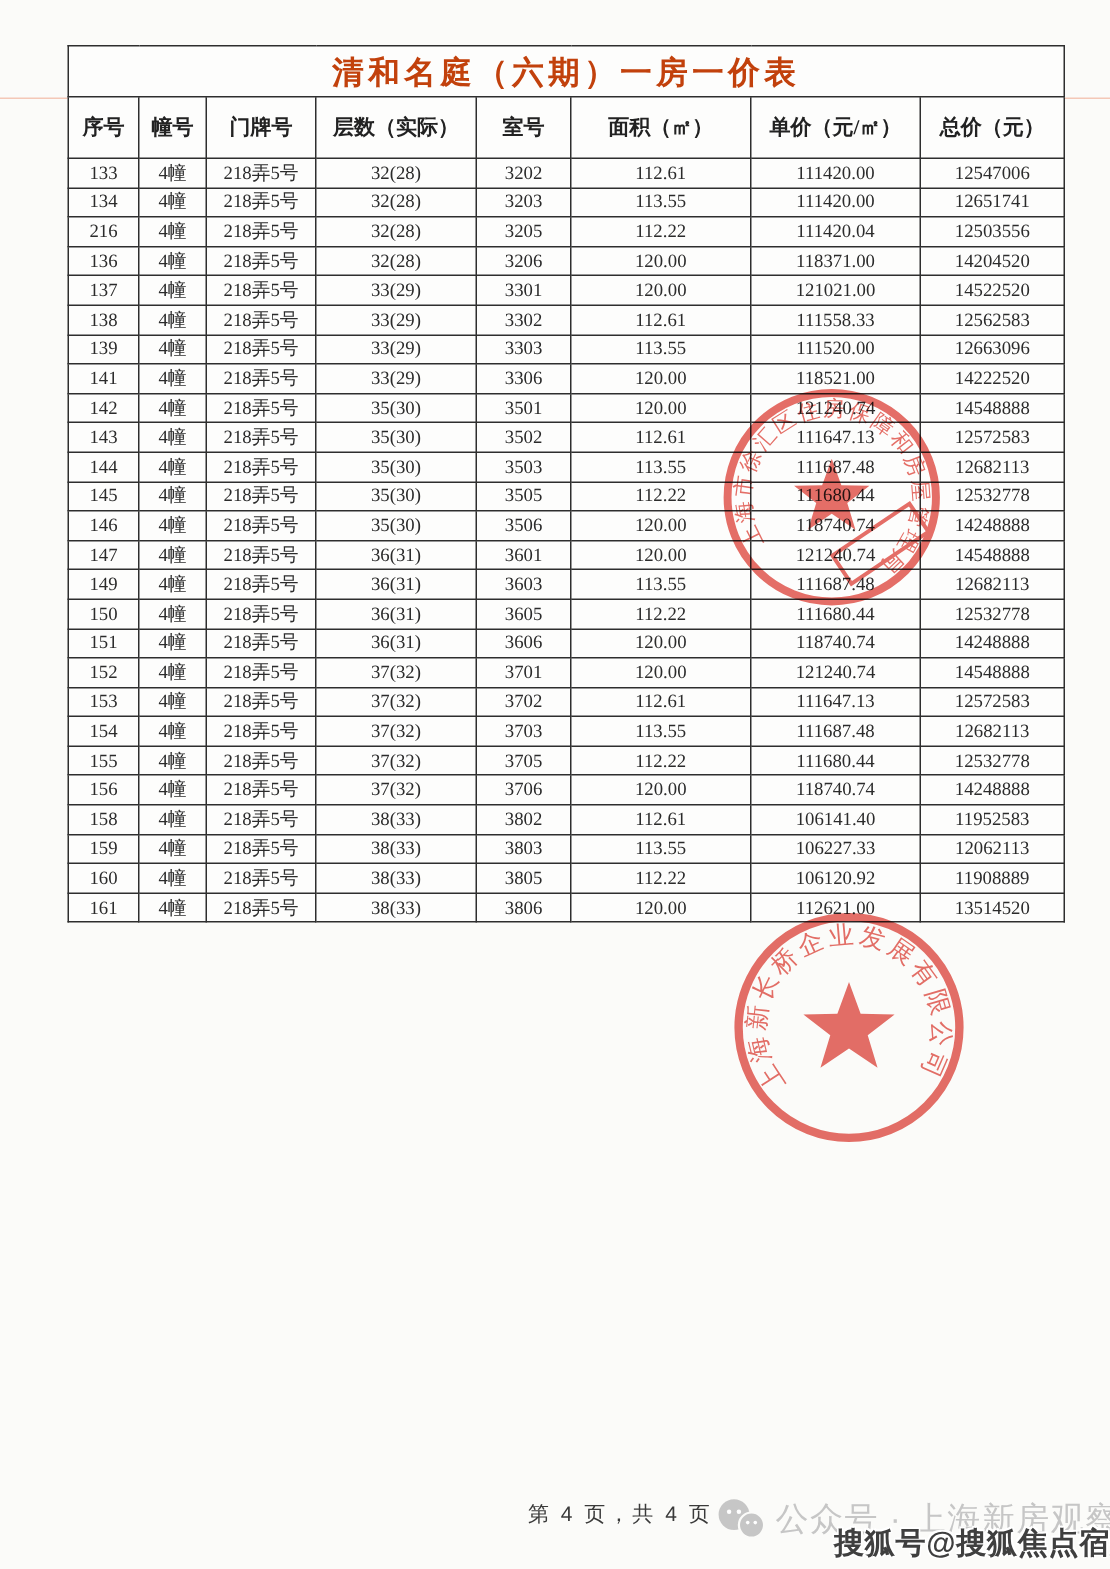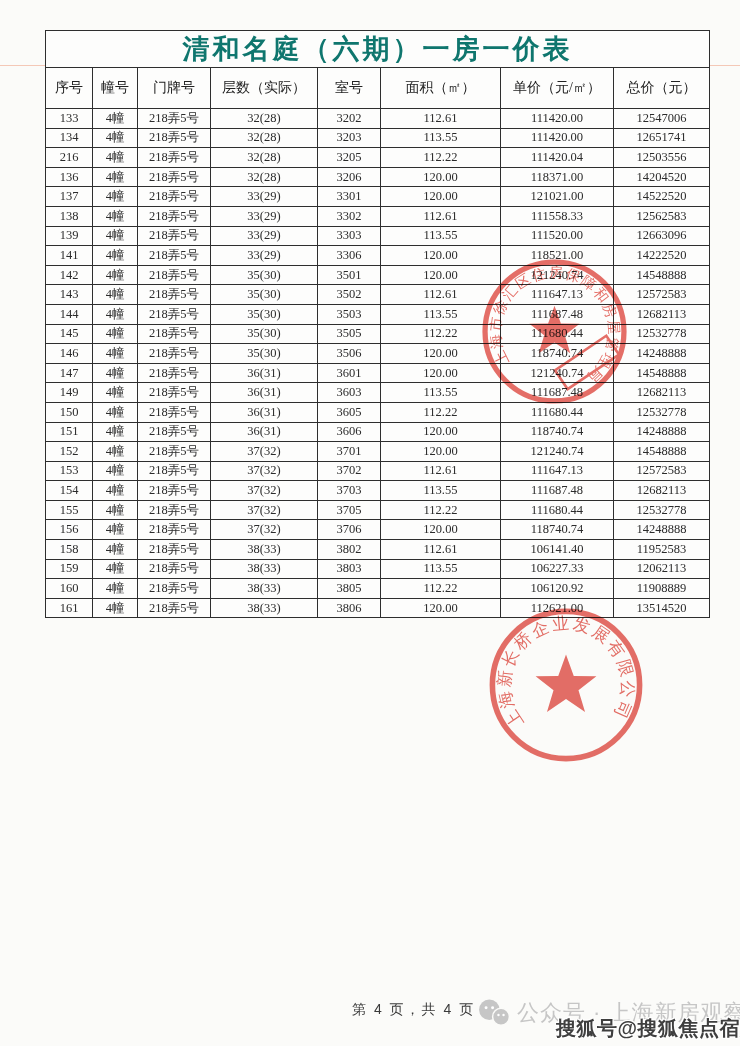"清和名庭（六期）一房一价表" .title-row th { color: #0f766e -> #c2410c; font-size: 27px -> 21px }
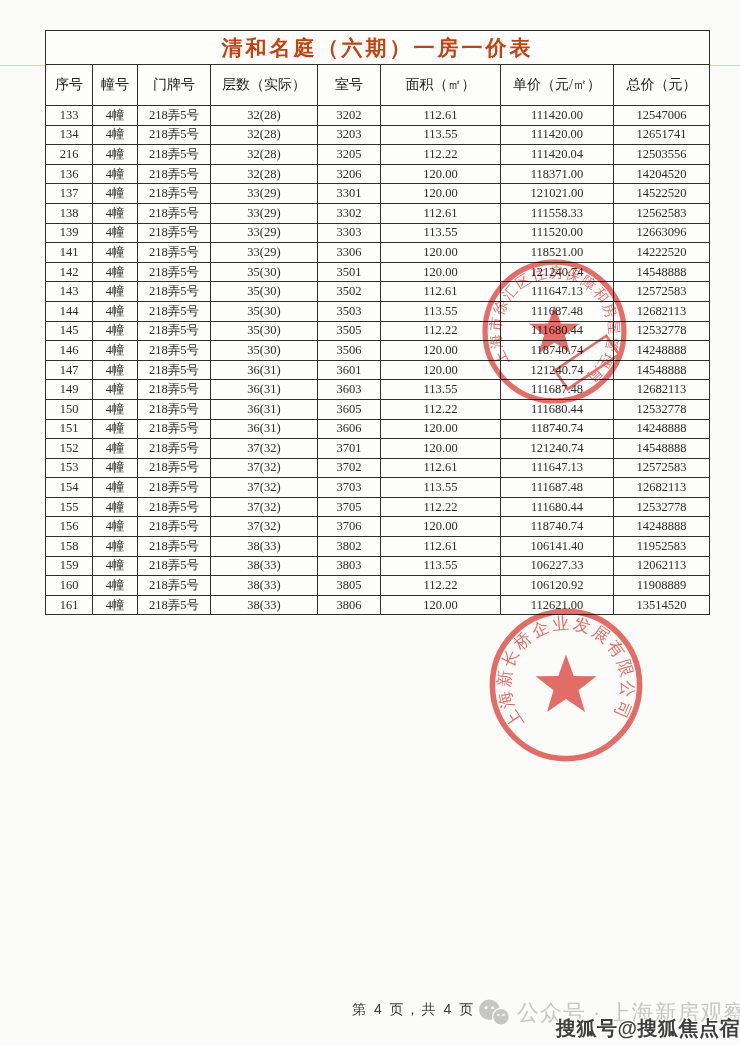"序号" .header-row th { font-weight: normal -> bold }
